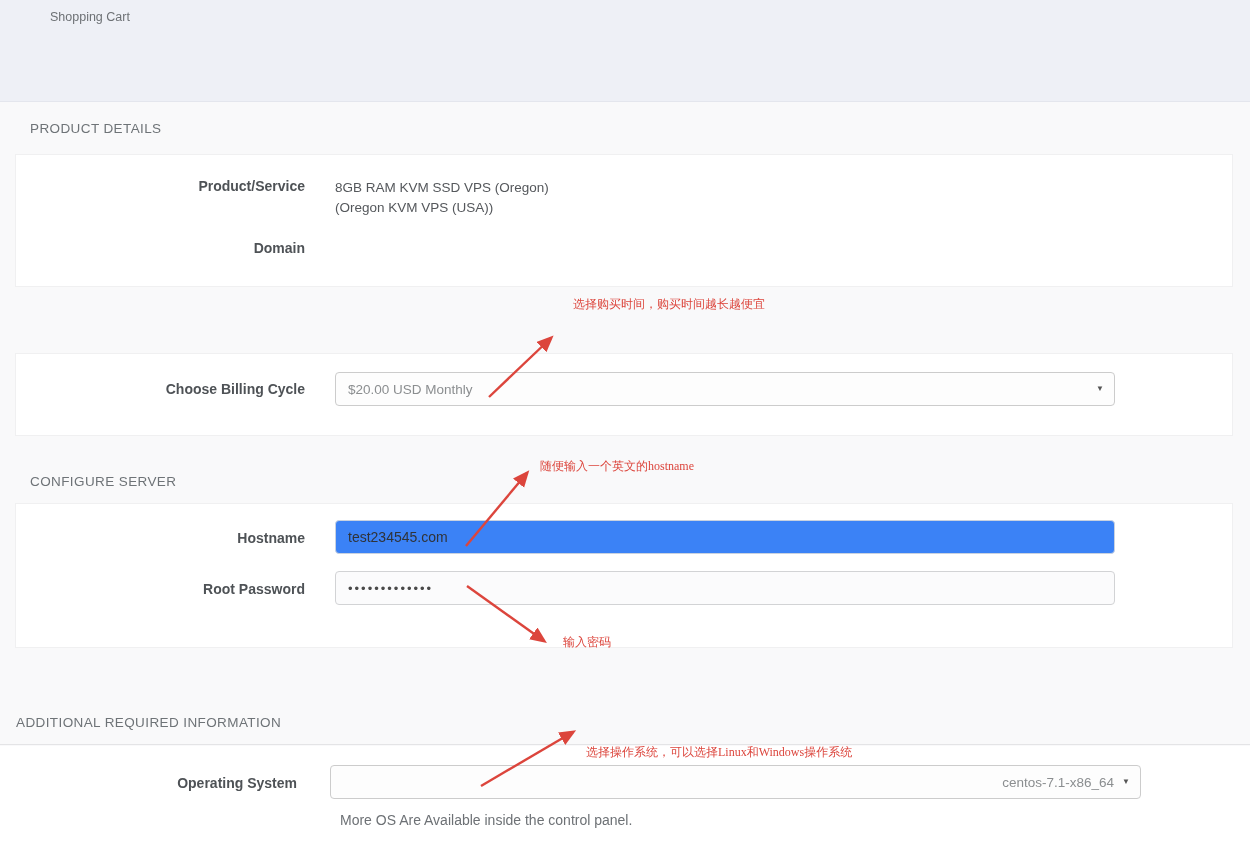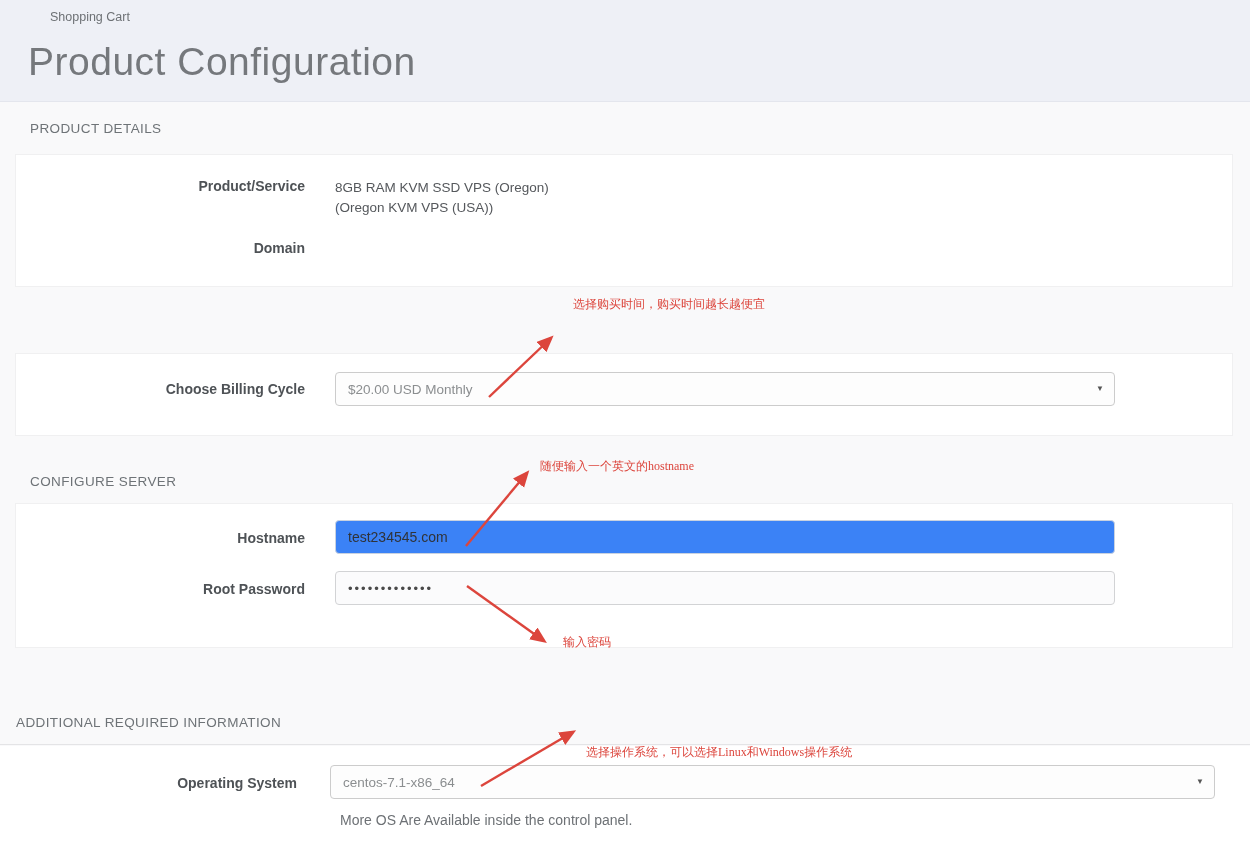"Product Configuration" div.page-title { html: <div>Product Configuration</div> -> none }
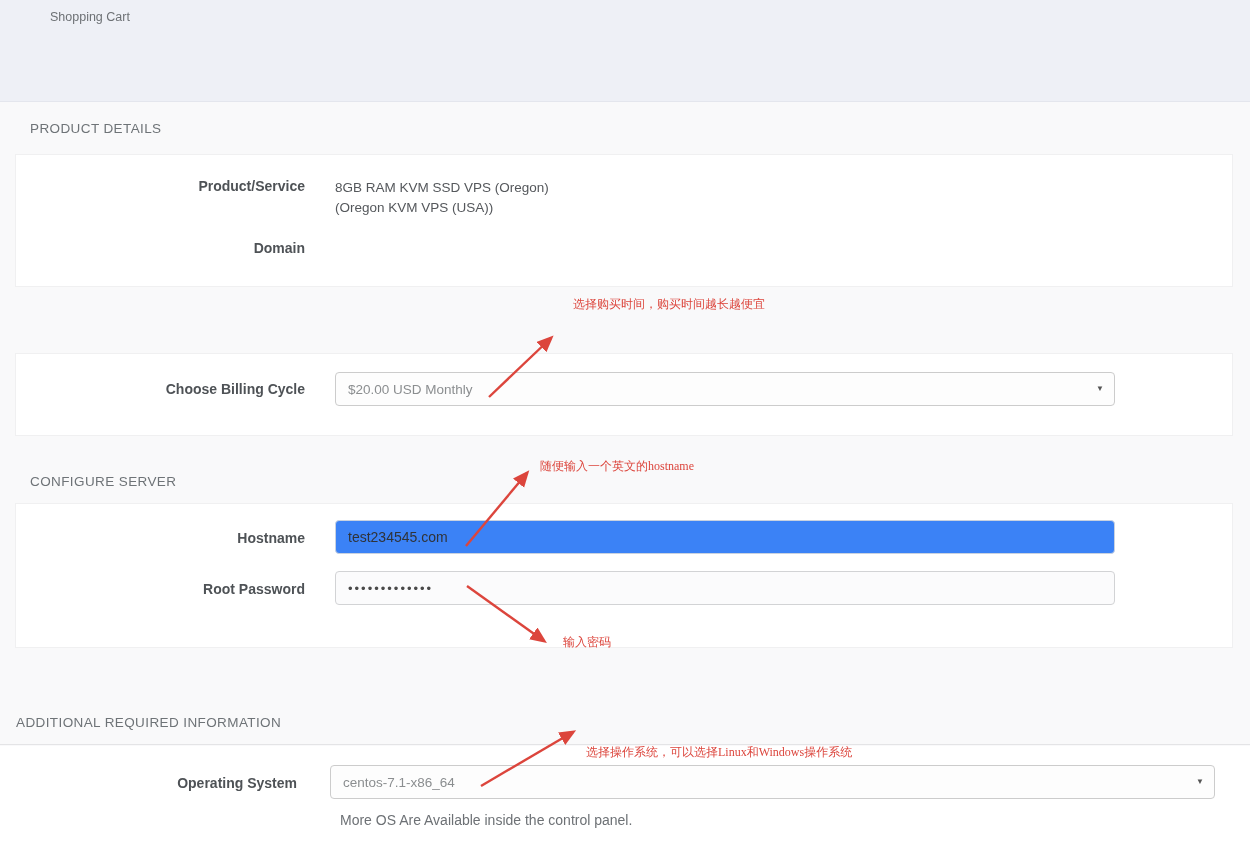"centos-7.1-x86_64" .selectbox.os { justify-content: none -> flex-end; width: 885px -> 811px }
